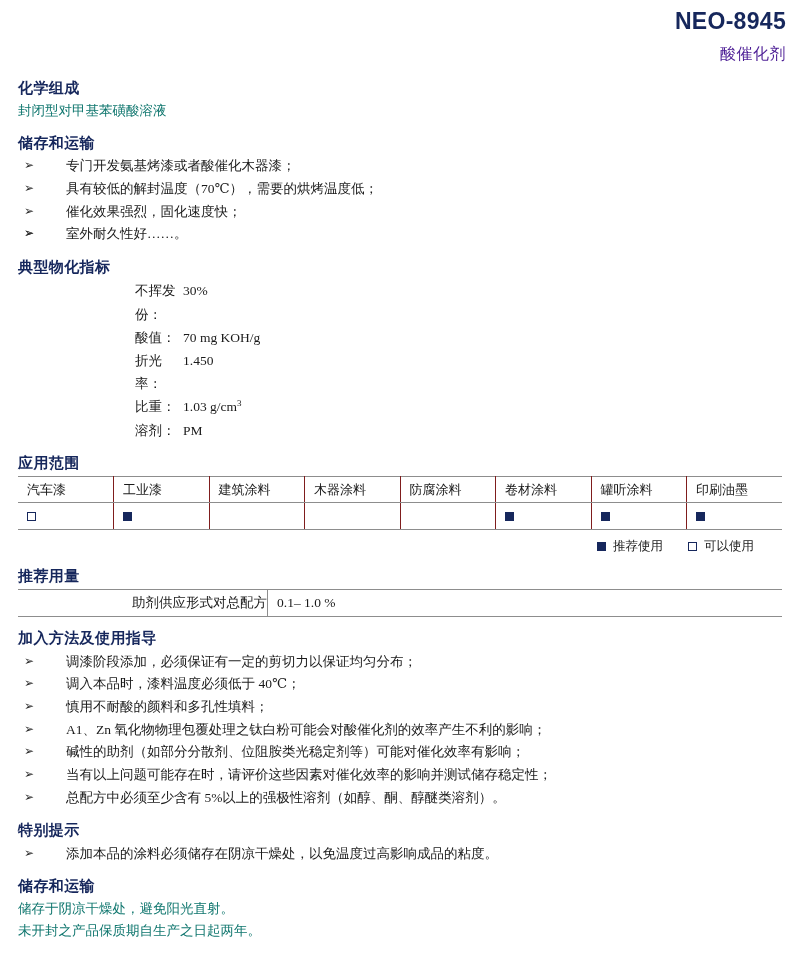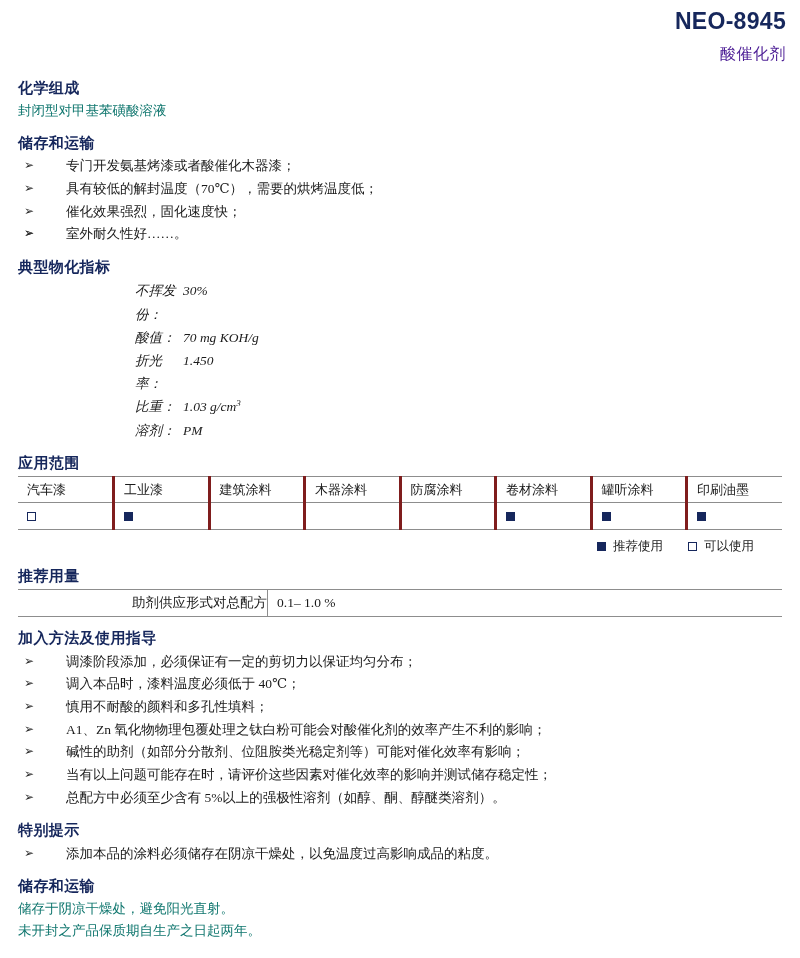"不挥发份：" .props { font-style: italic -> none }
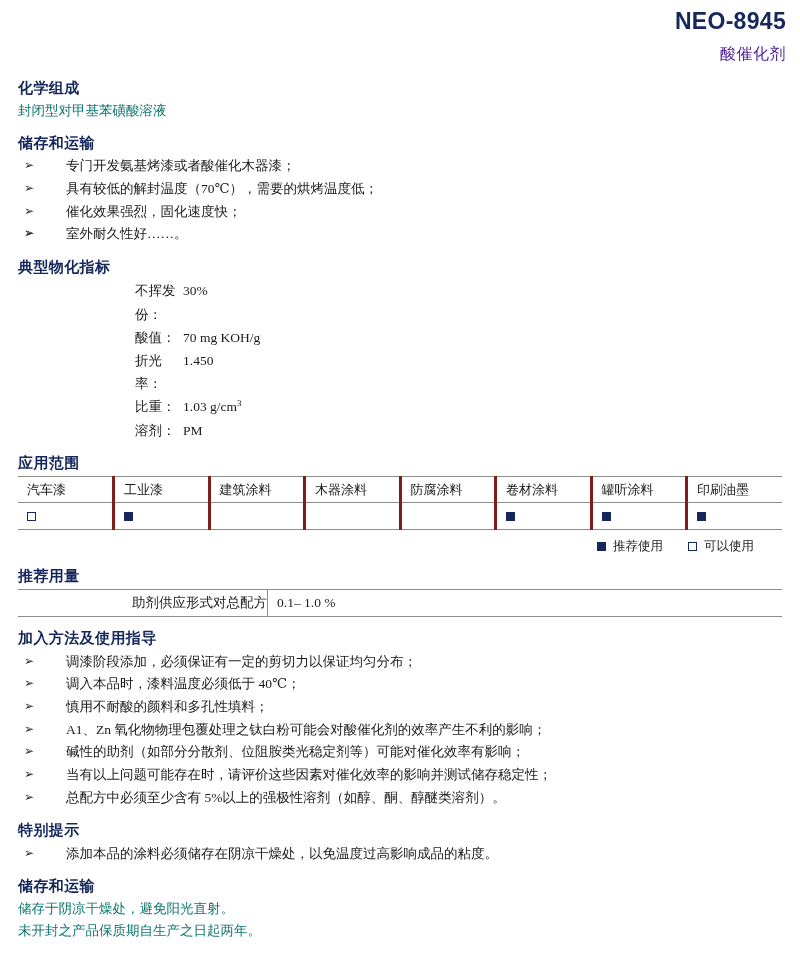"汽车漆" table.app-table th, table.app-table td { border-right: 3px solid #7f1d1d -> 1px solid #7f1d1d }
